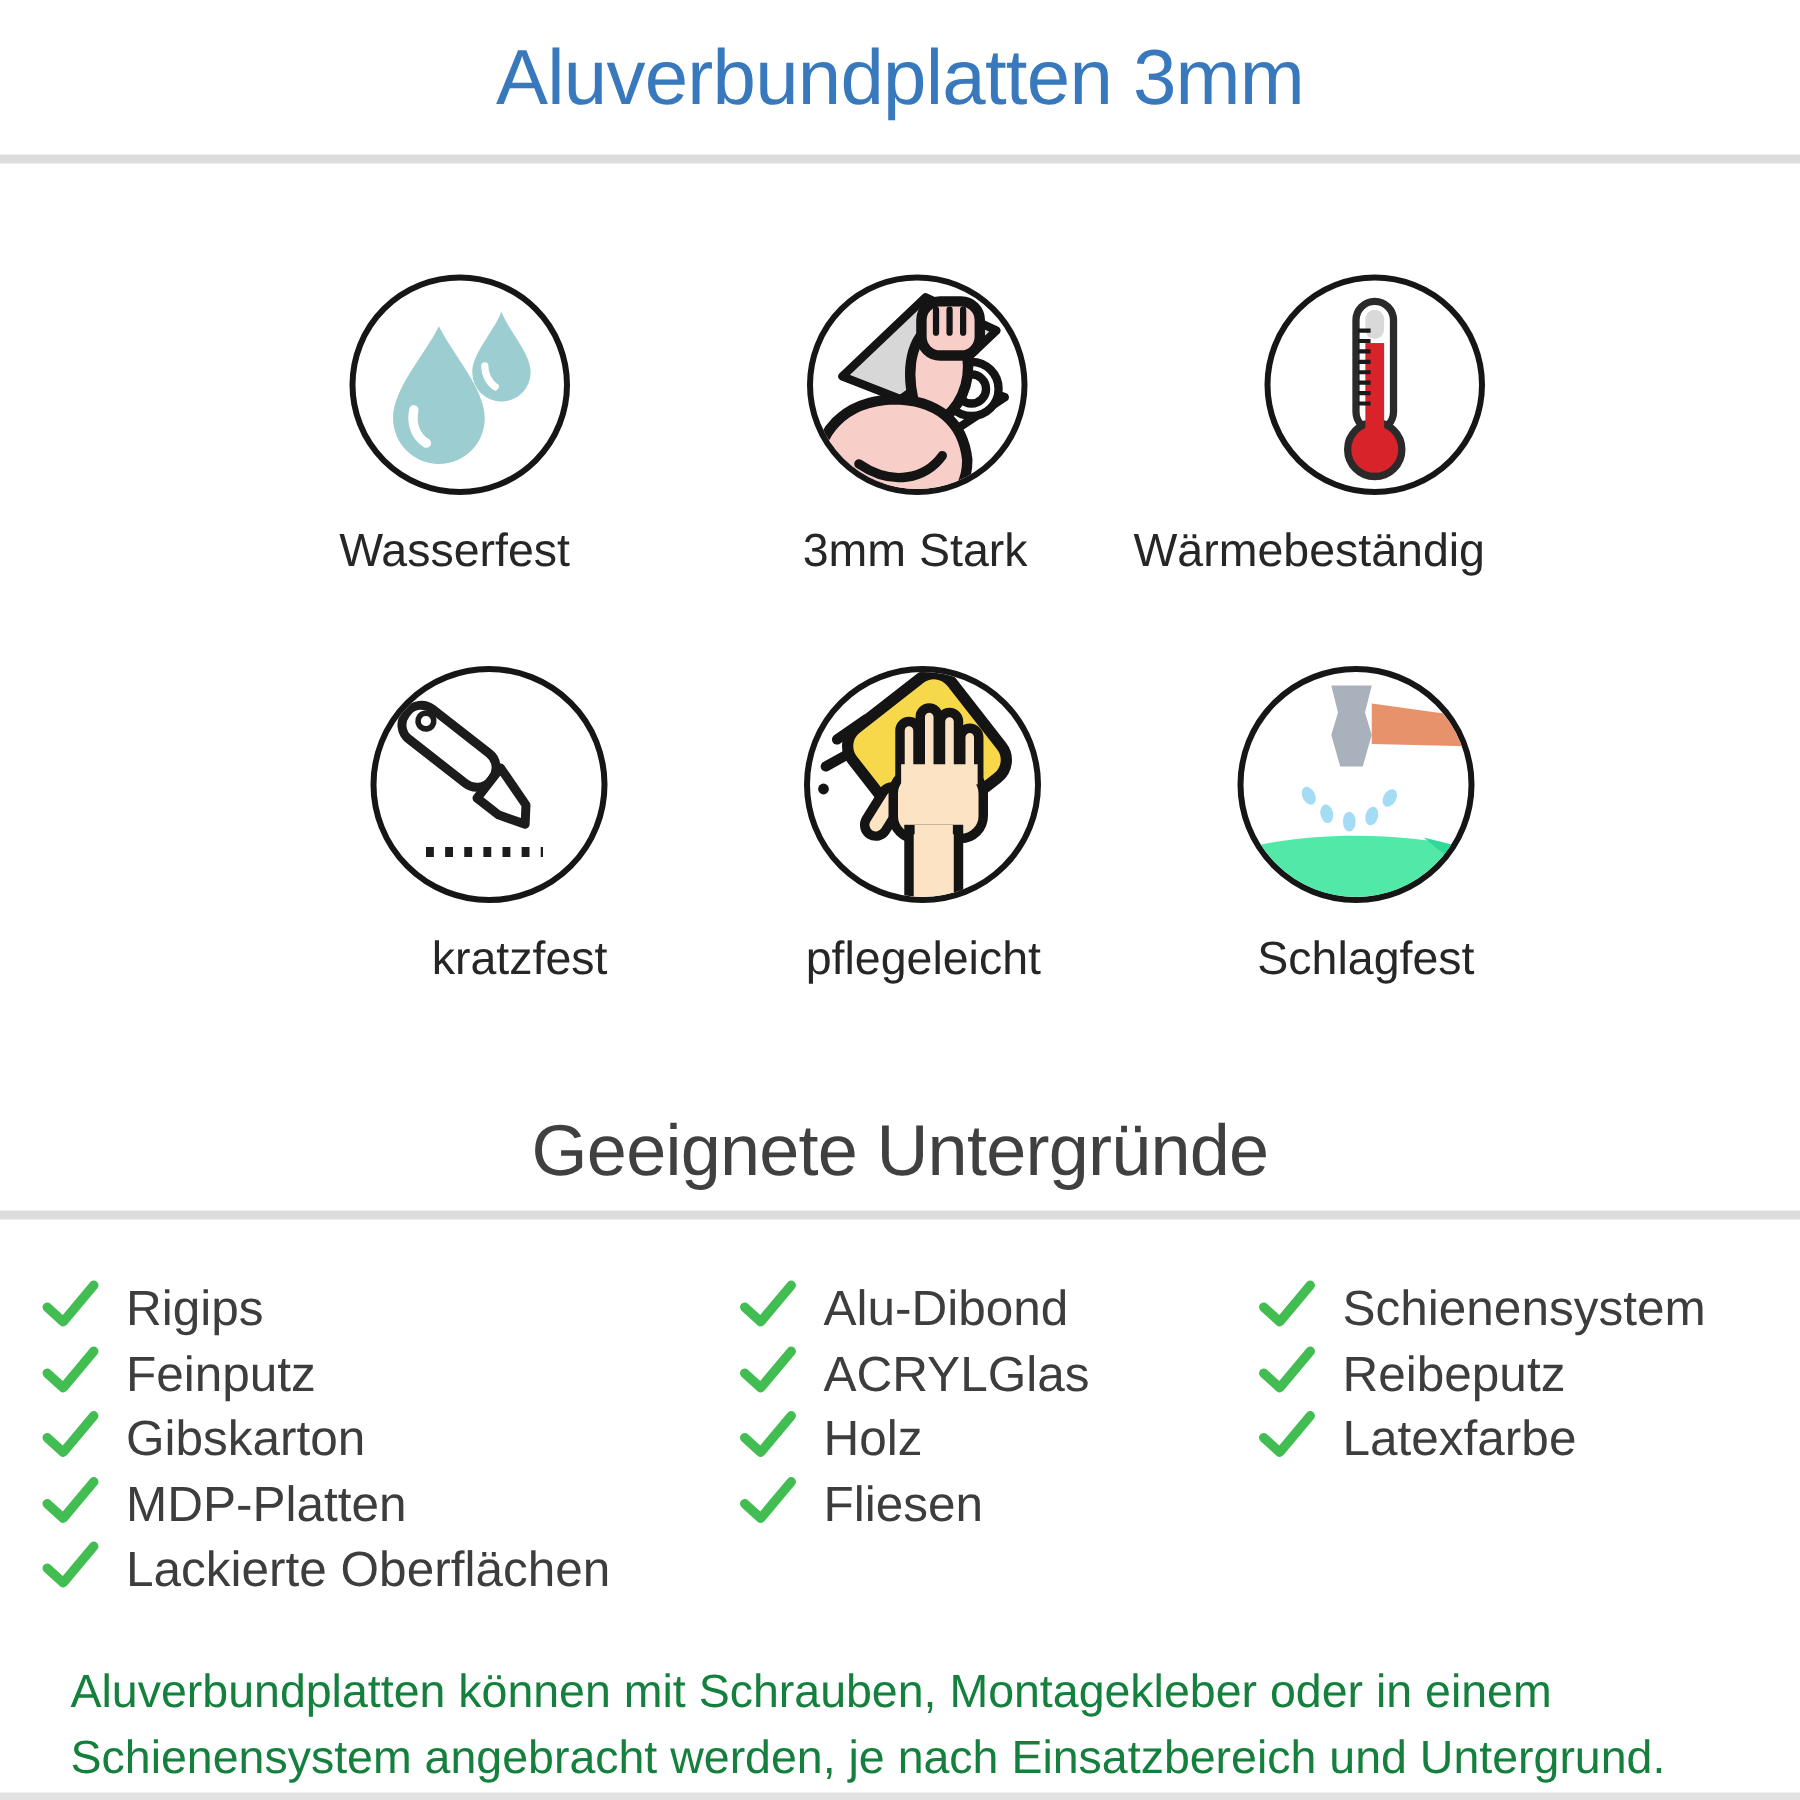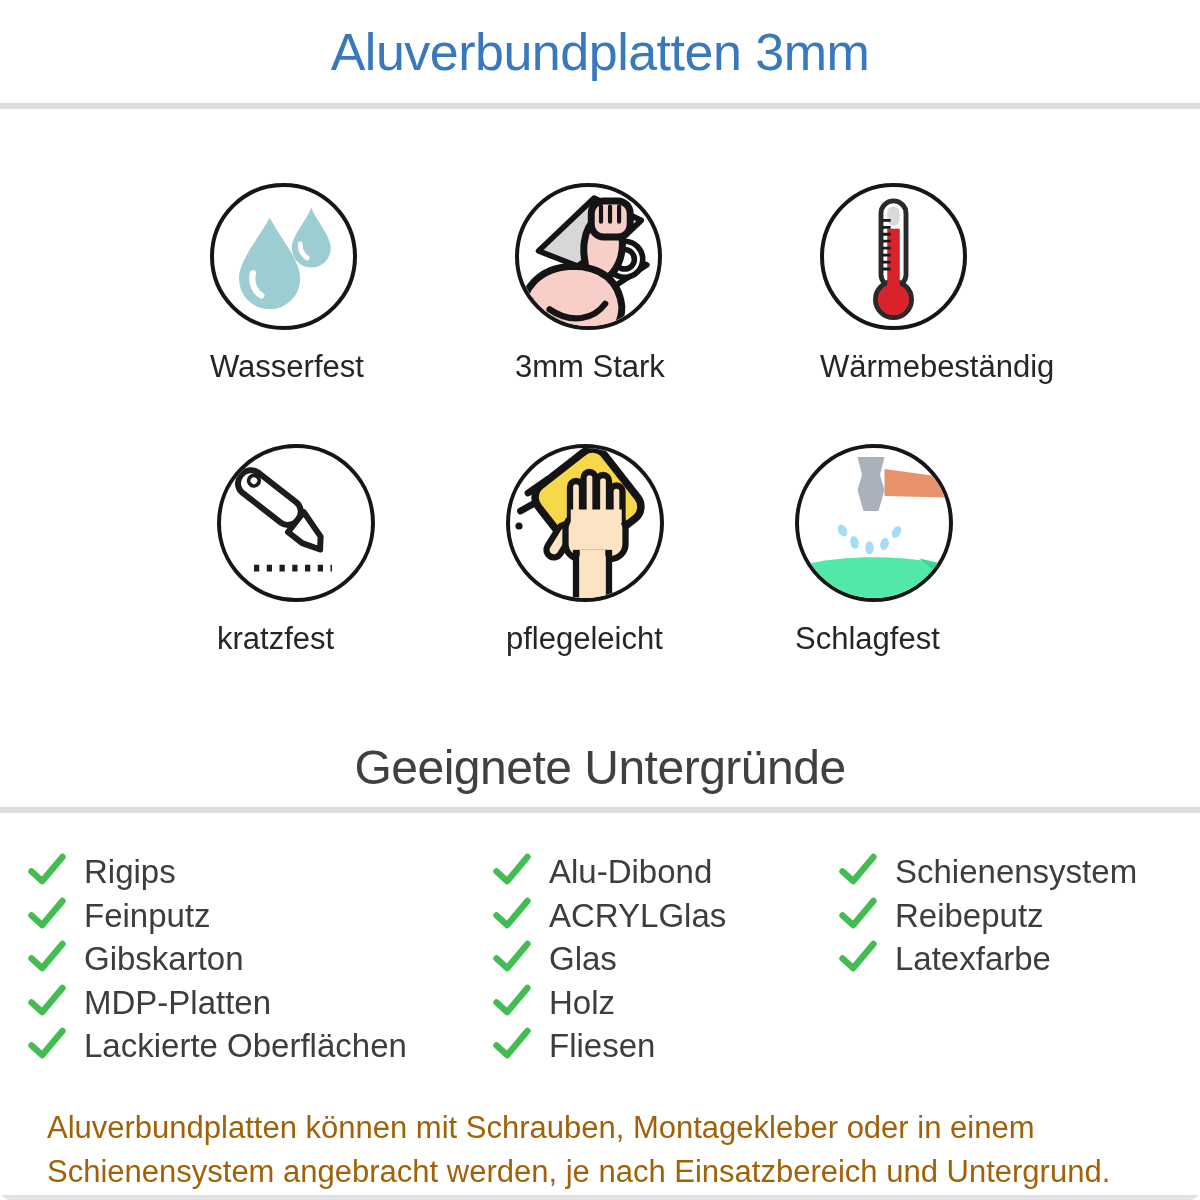"Aluverbundplatten 3mm" .page { border-radius: 11px -> none }
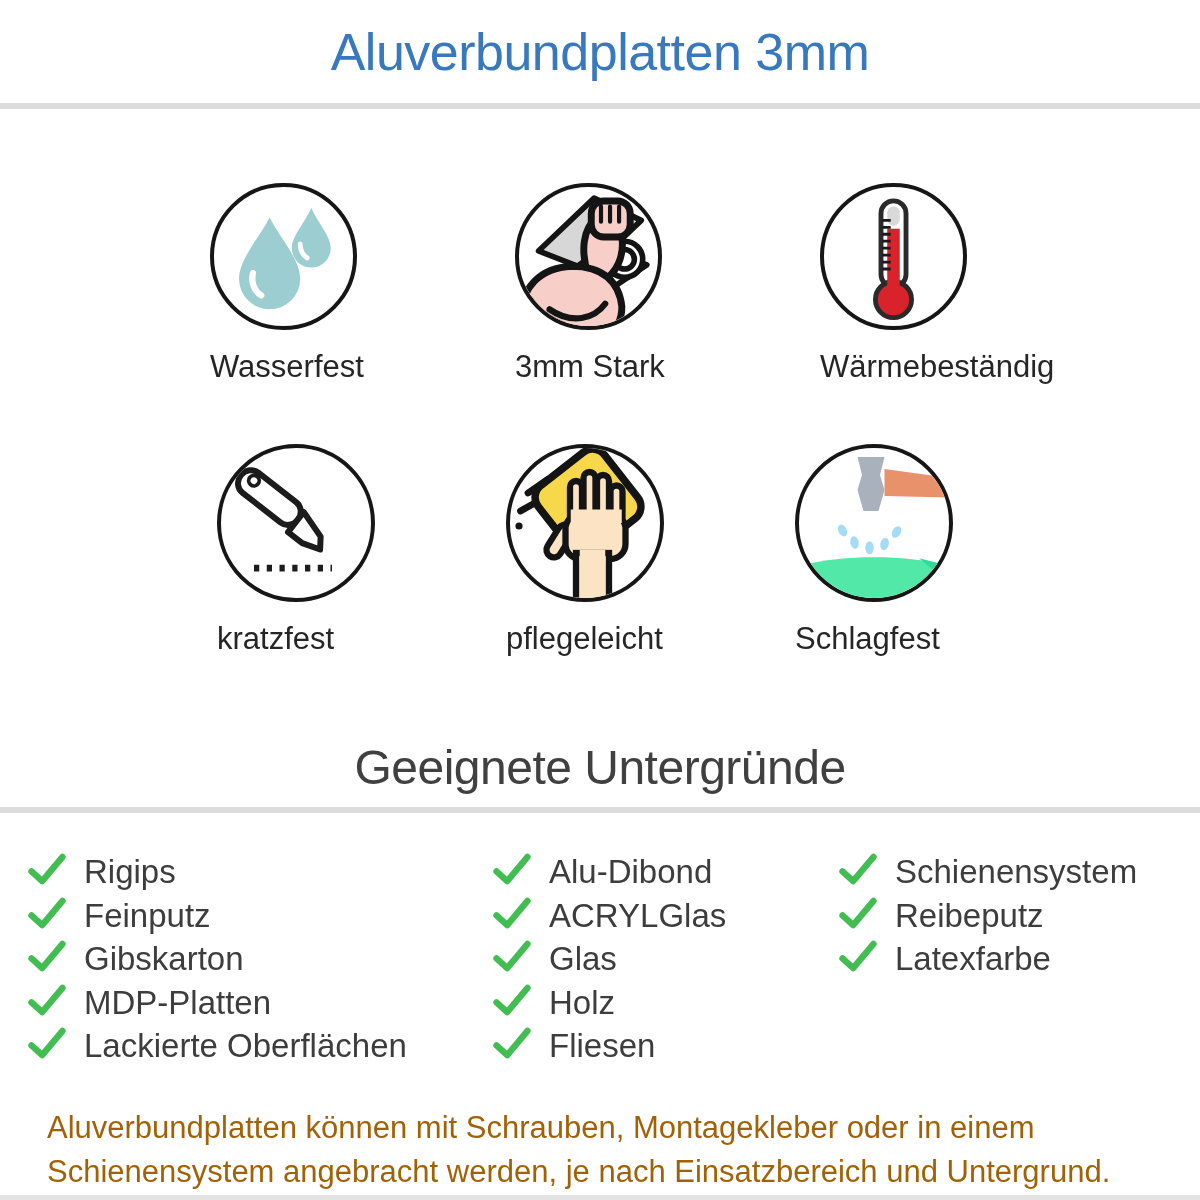"Wasserfest" .feature { align-items: flex-start -> flex-end }
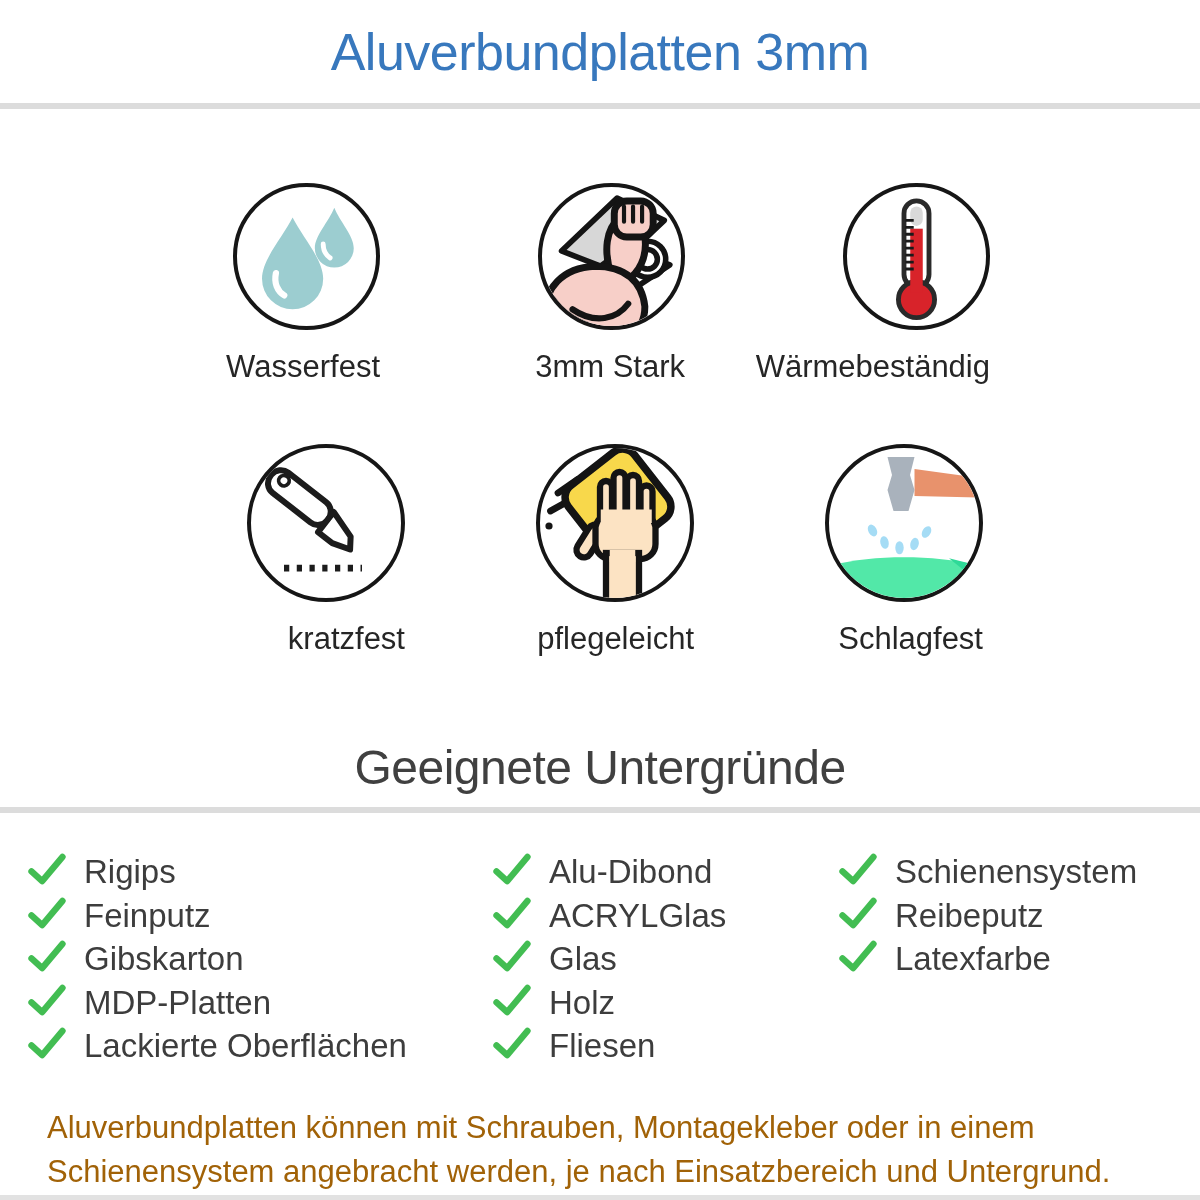"Glas" div.check-item { html: <div> <svg> <path></path> </svg> <span>Glas</span> </div> -> none }
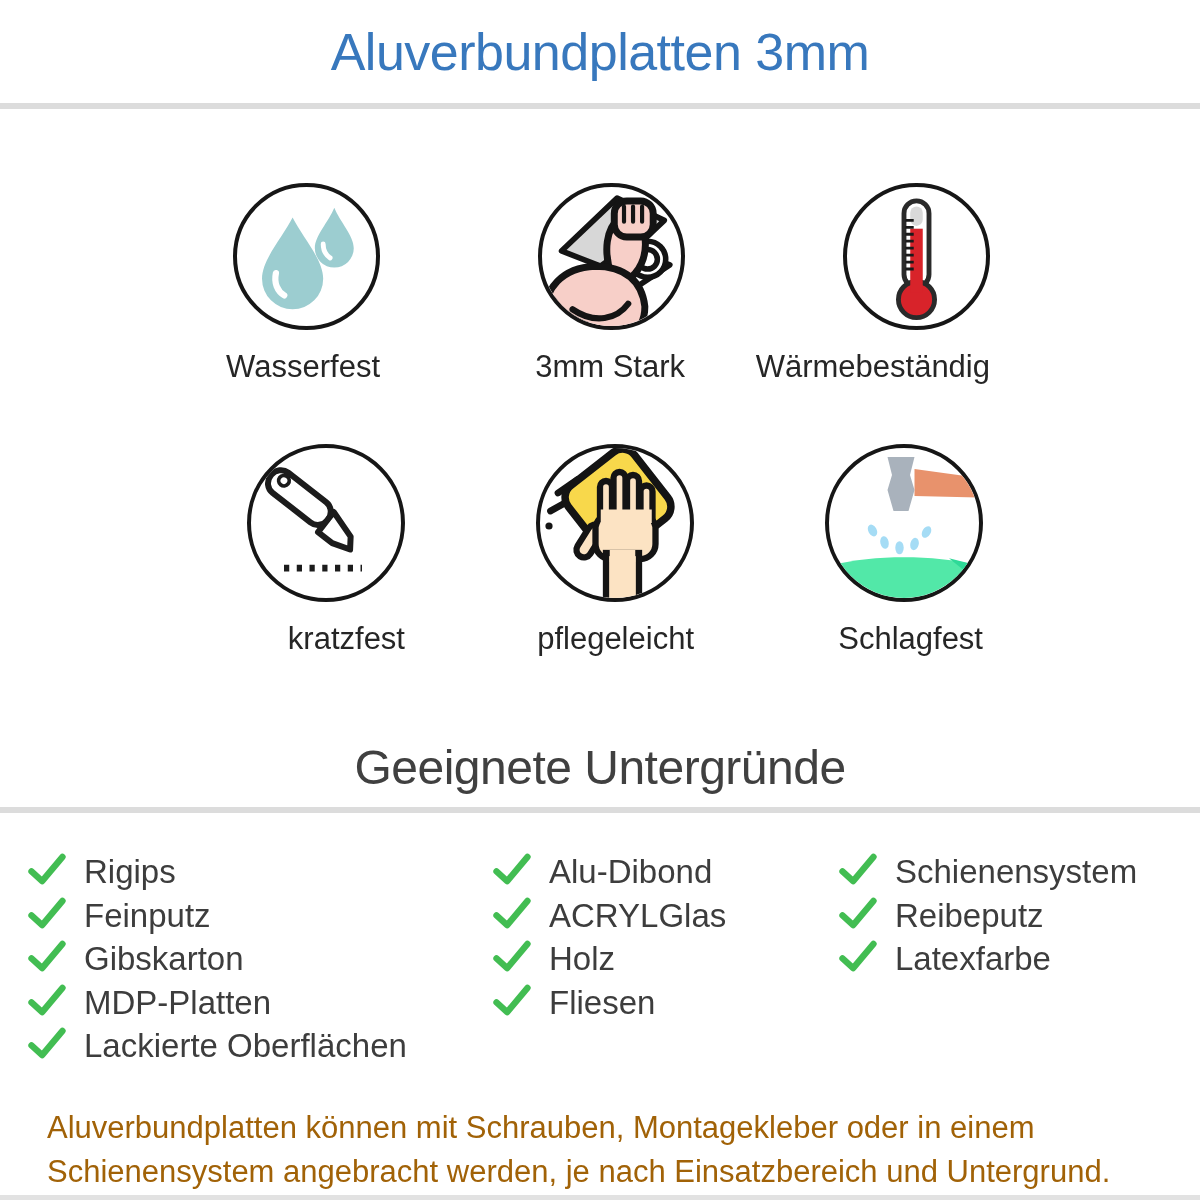"Aluverbundplatten können mit Schrauben," .footer-note { color: #a16207 -> #15803d }
